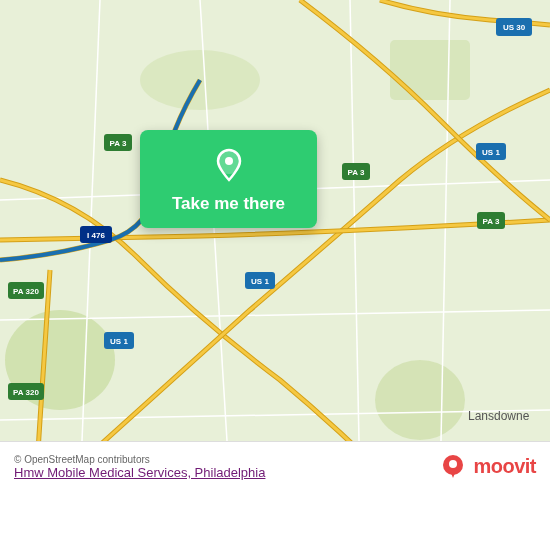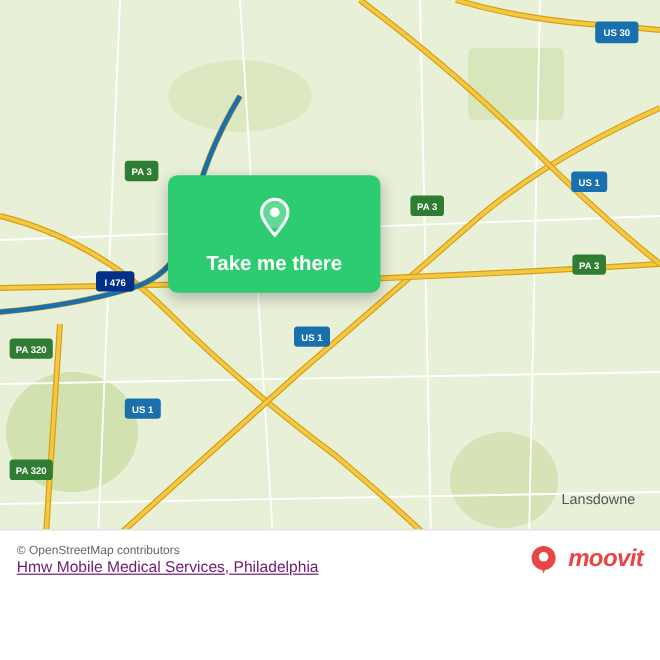"Take me there" #cta-card { margin-top: 16px -> none }
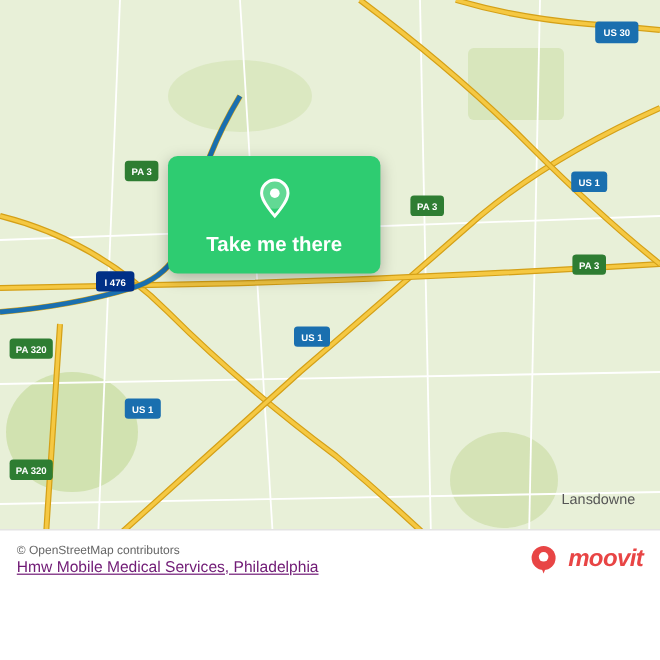"moovit" #moovit-text { font-style: italic -> none }
